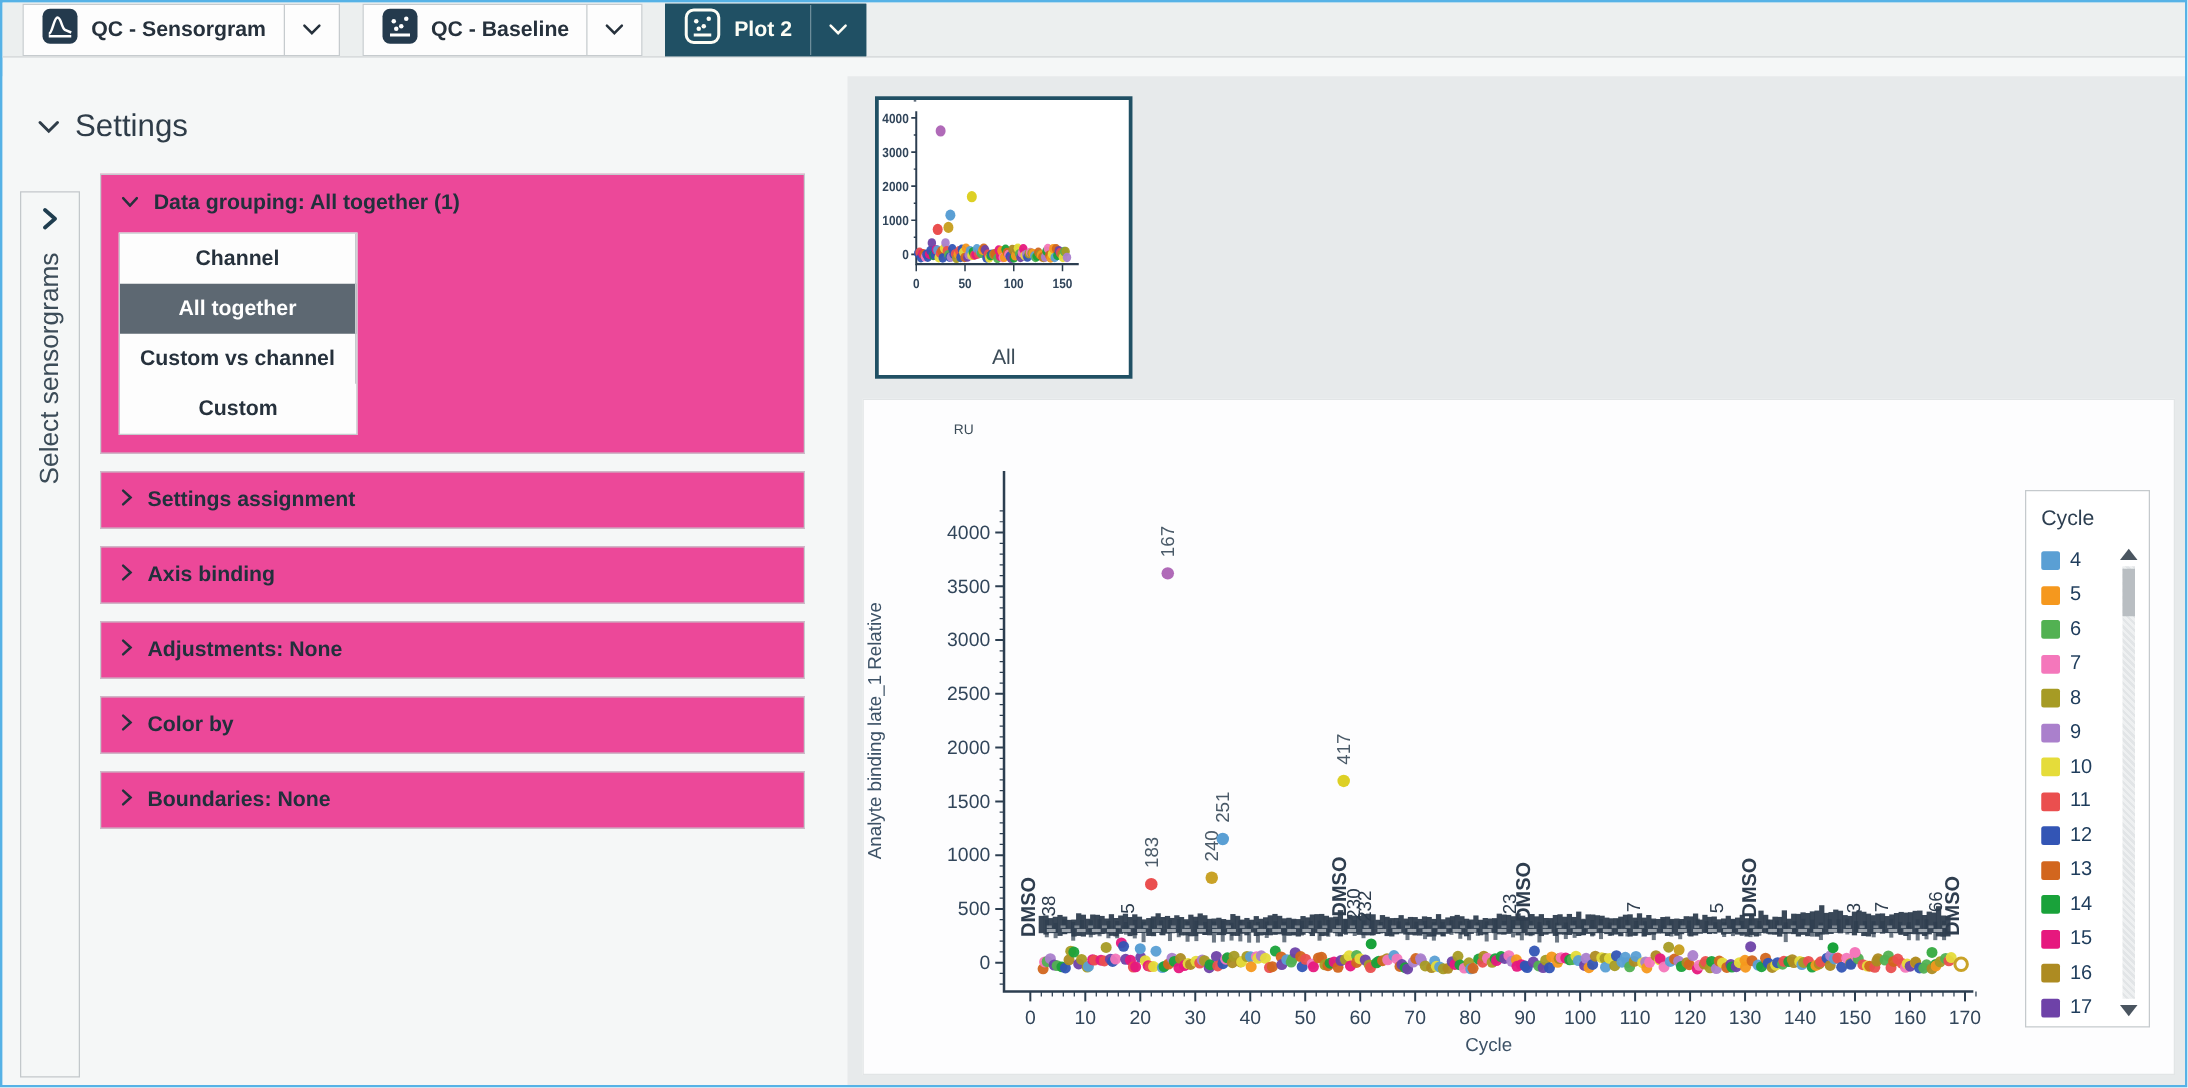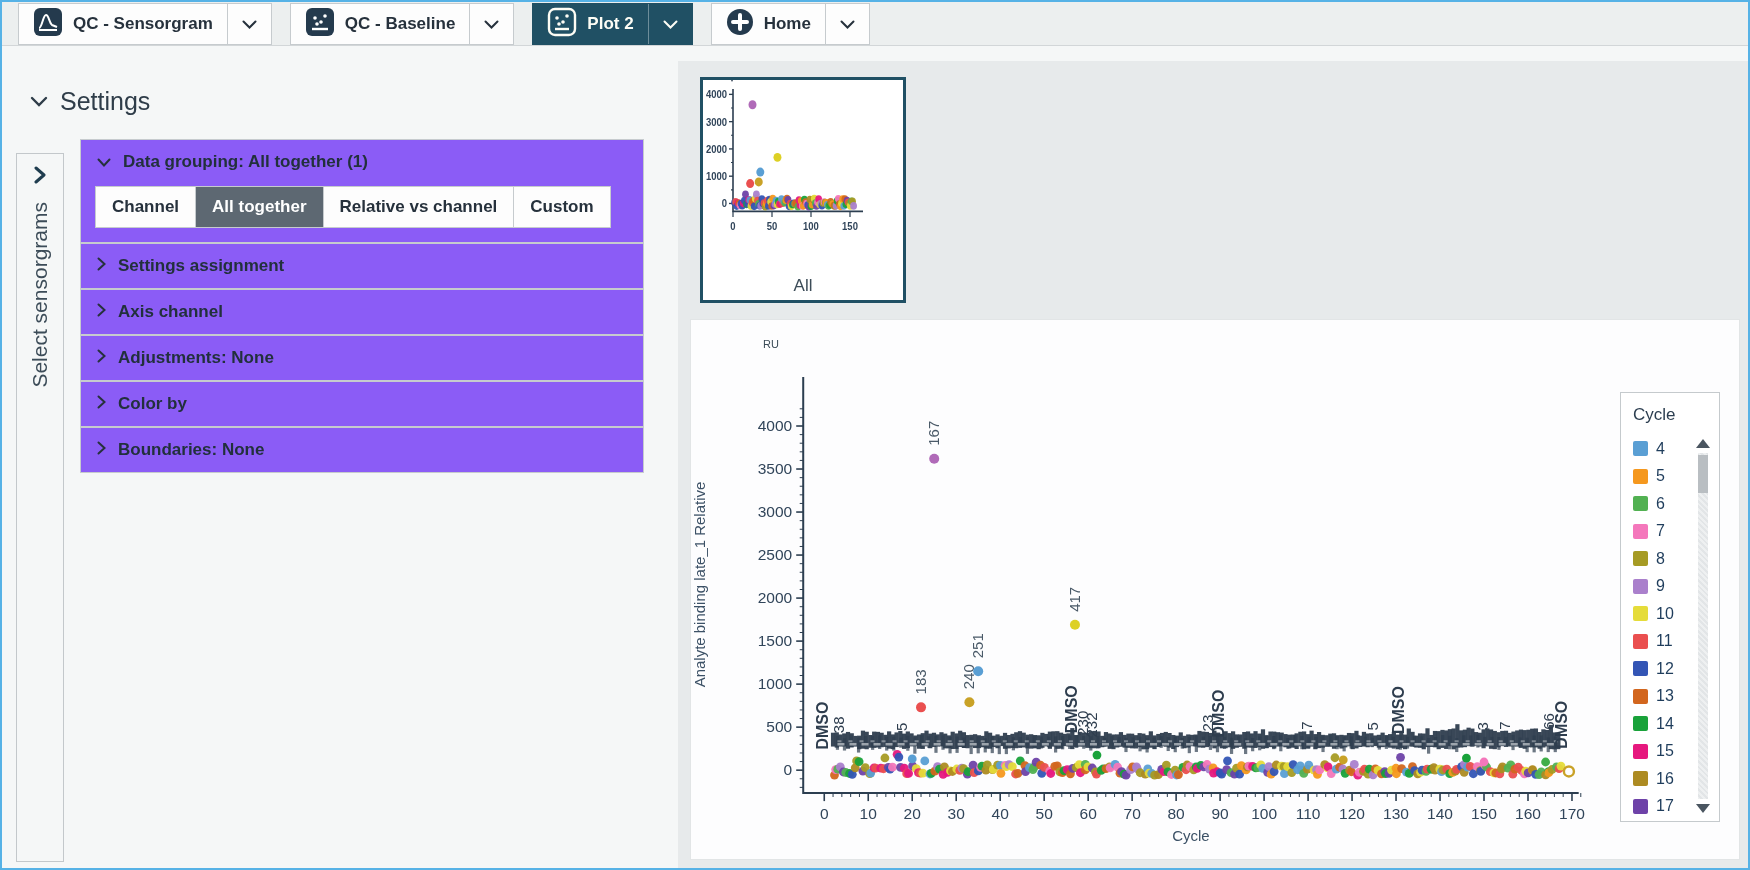"Home" div.tab { html: <div> <div> <span><svg> <circle></circle> <path></path> </svg></span> <span>Home</span> </div> <div> <span><svg> <path></path> </svg></span> </div> </div> -> none }
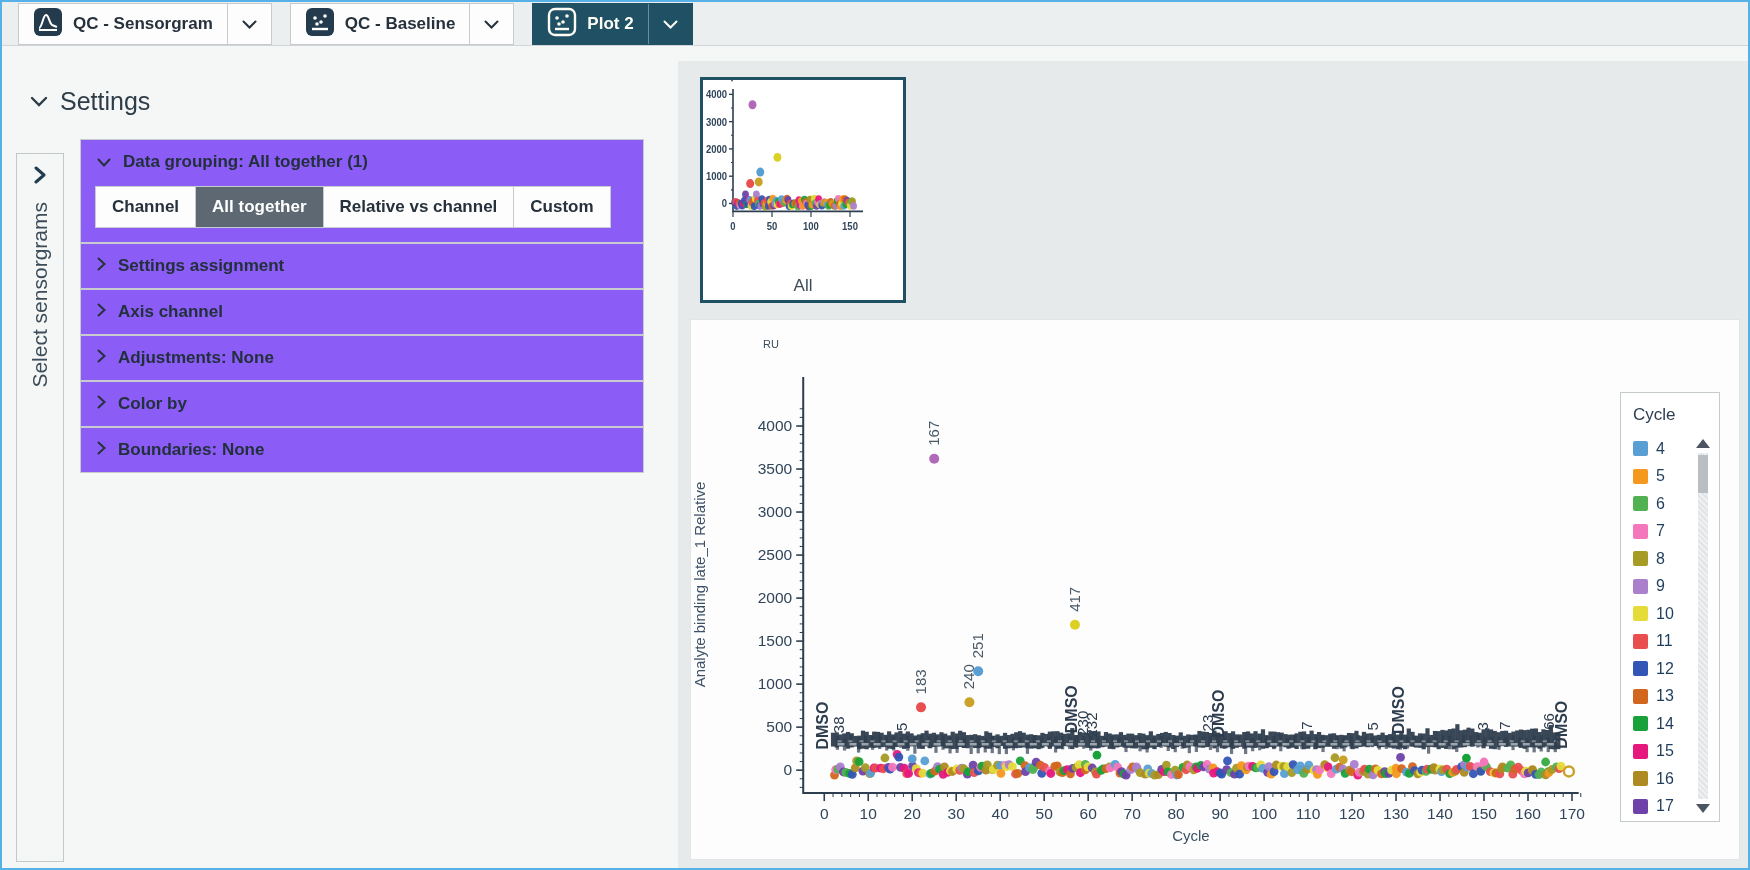"Data grouping: All together (1)" .acc { background: #8b5cf6 -> #ec4899; margin-bottom: none -> 14px }
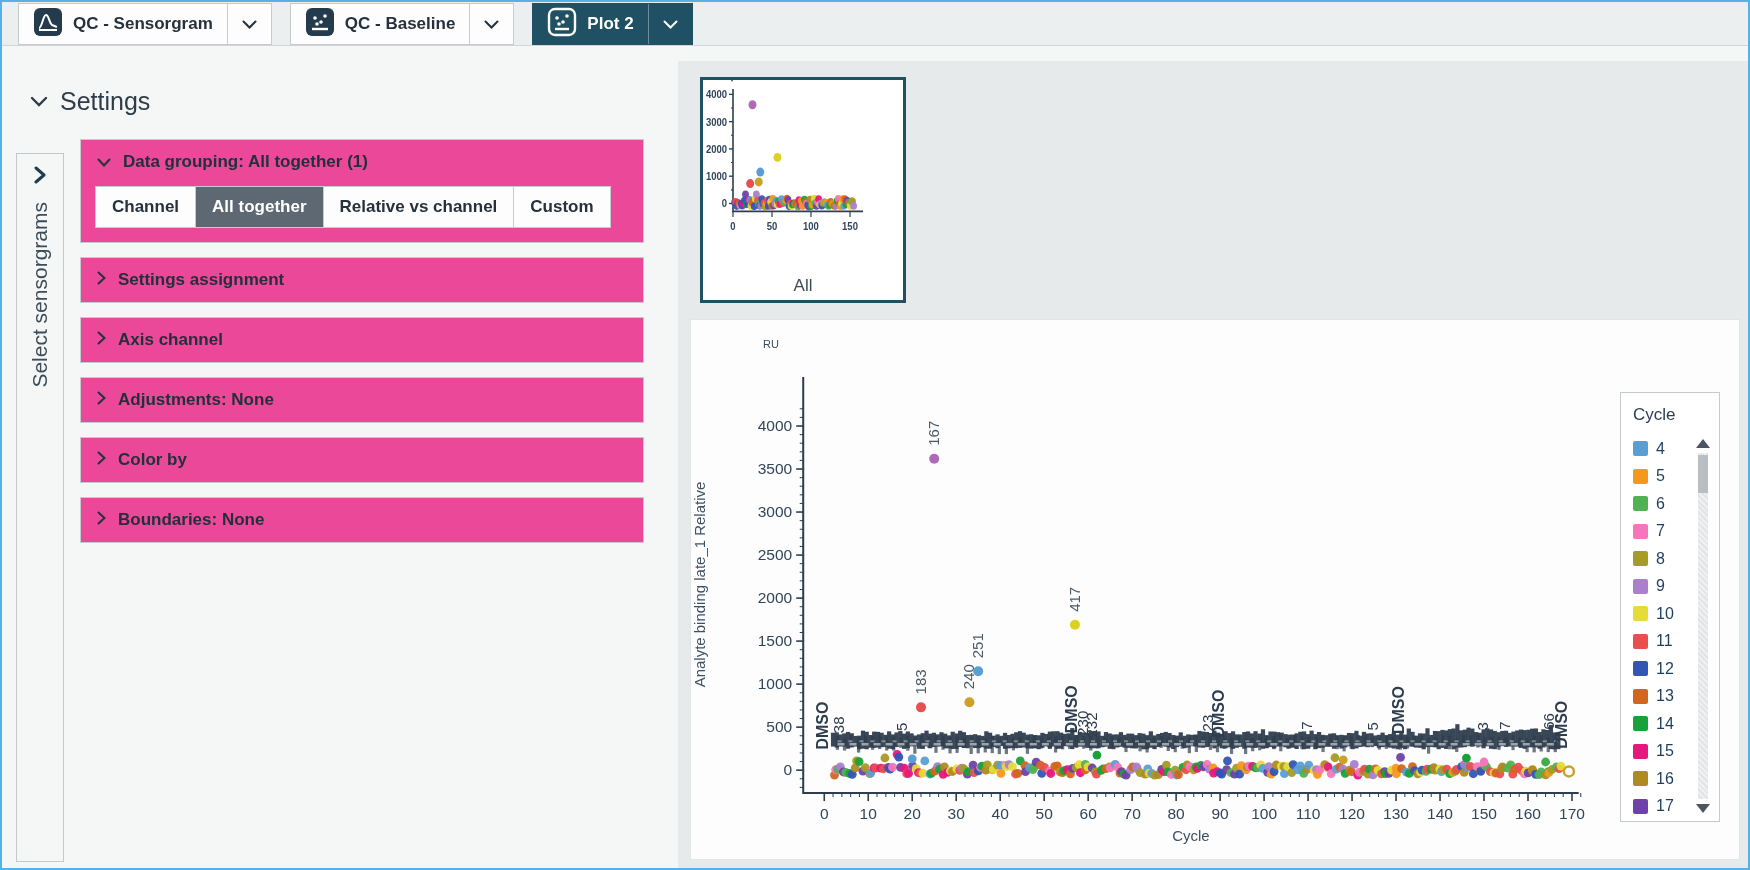"Channel" .seg { flex-direction: none -> column }
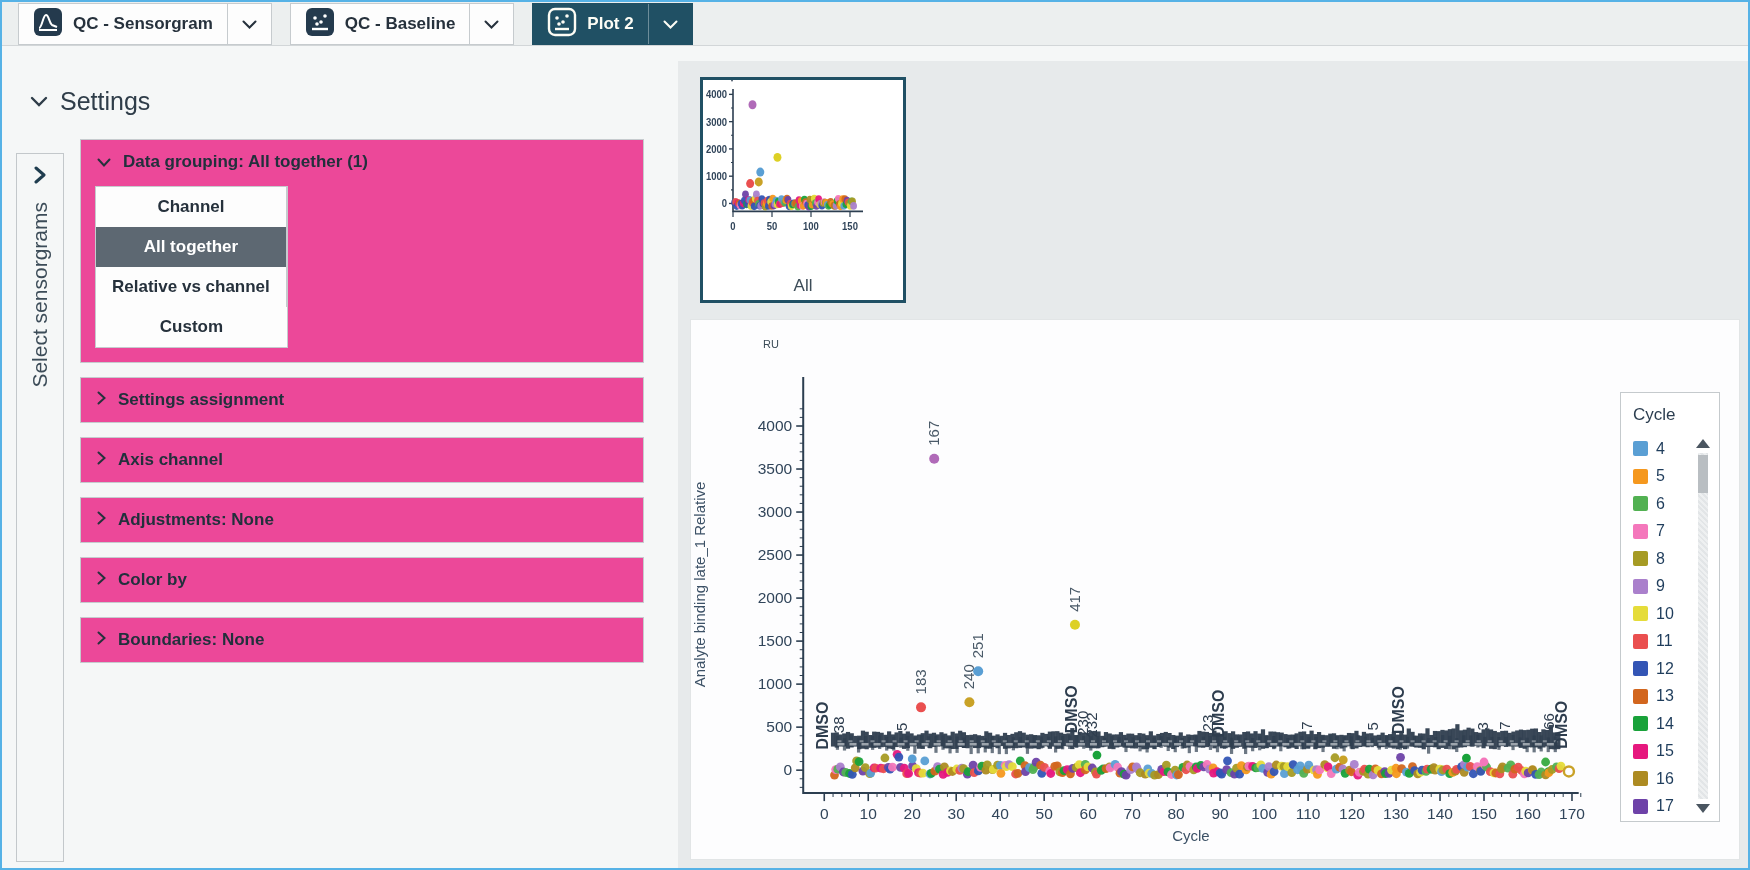"Relative vs channel" button { text: Relative -> Custom }
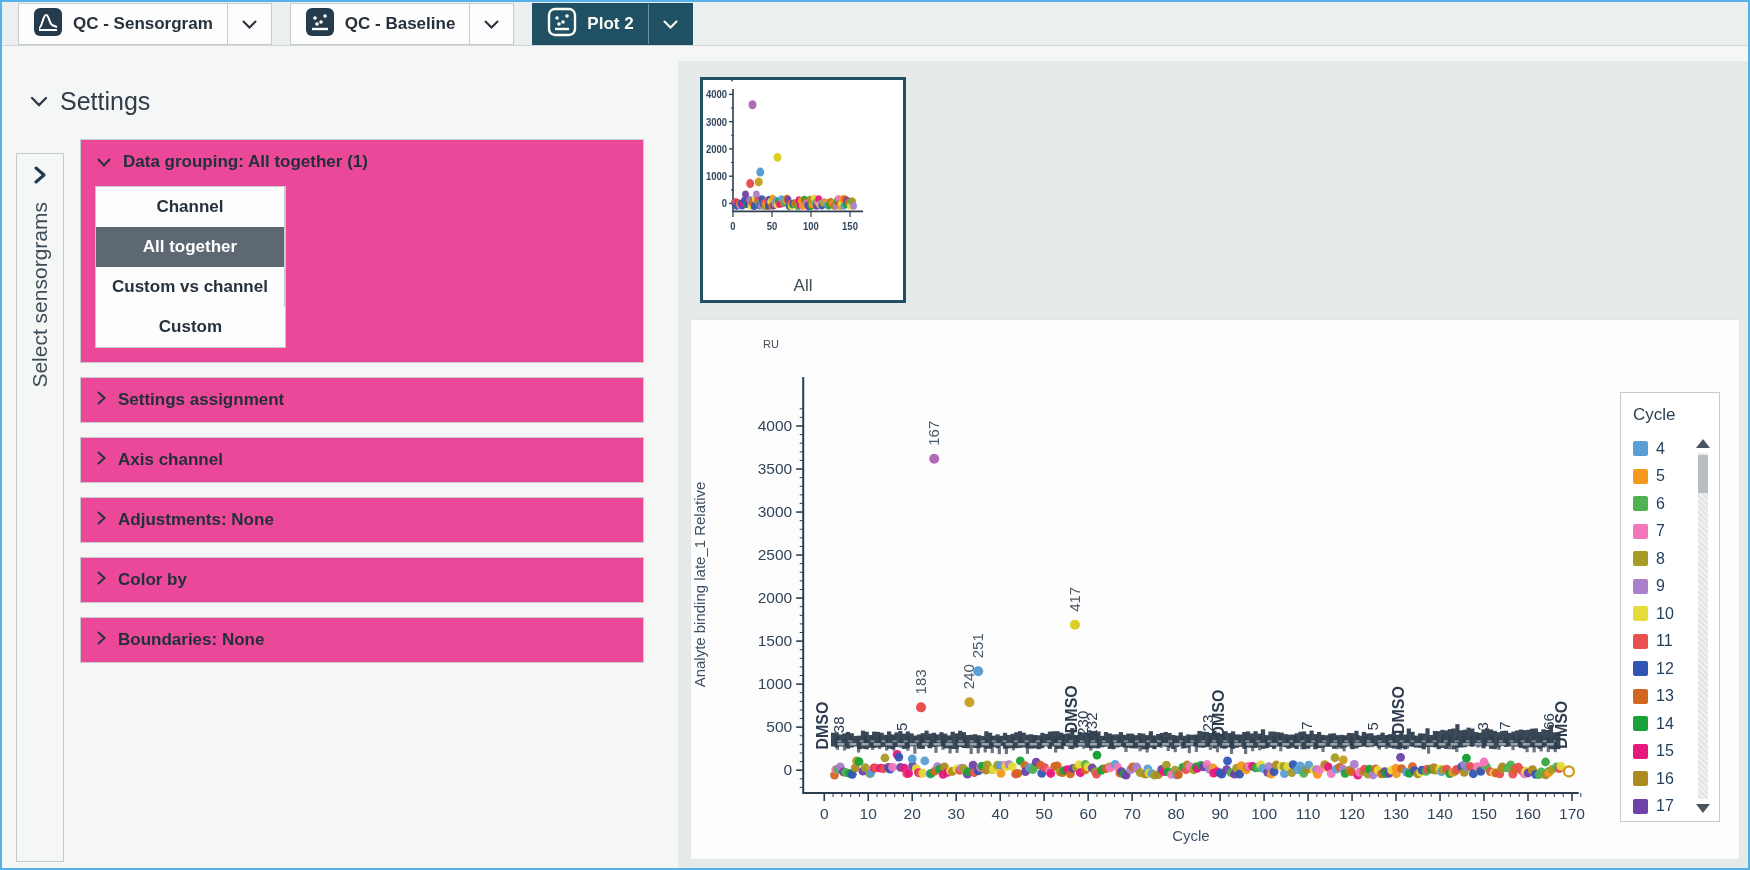"Axis channel" span.acc-label { text: channel -> binding }
